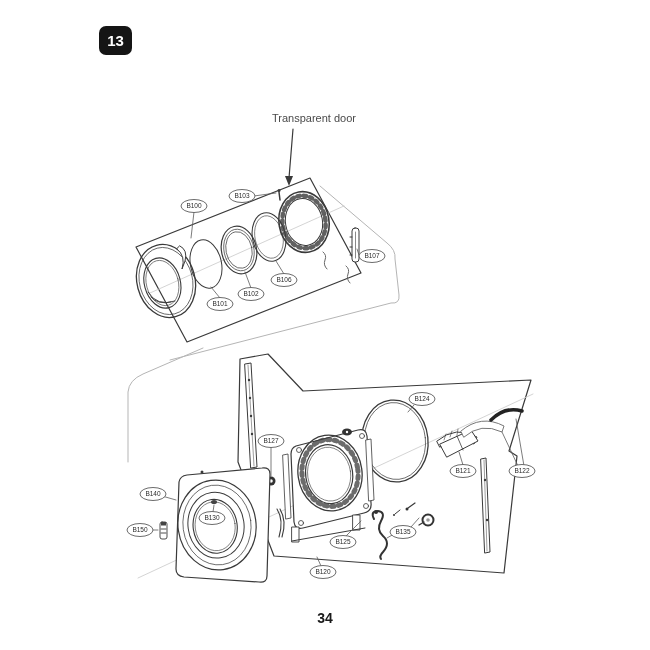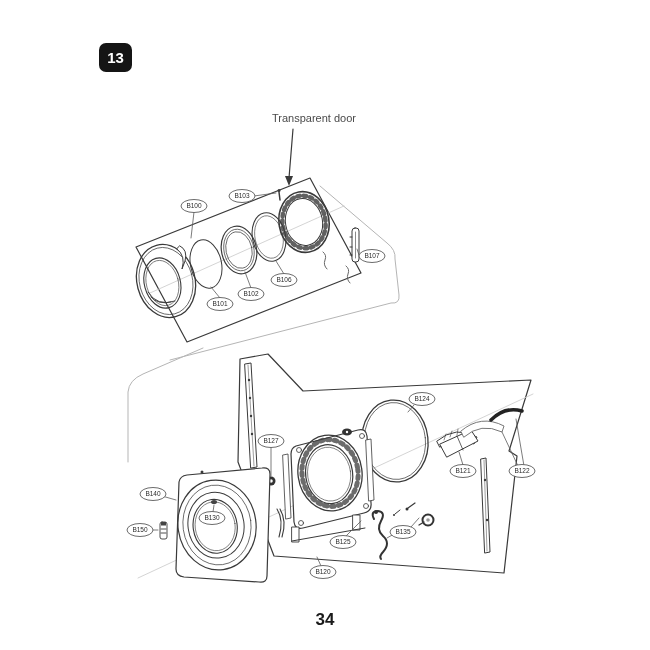"13" .secnum { margin-top: 17px -> none }
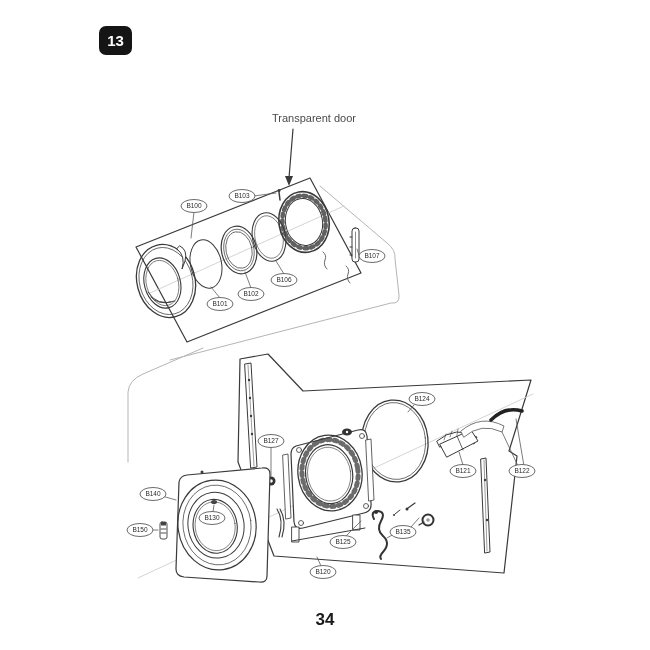"34" .pagenum { font-size: 17px -> 14px }
